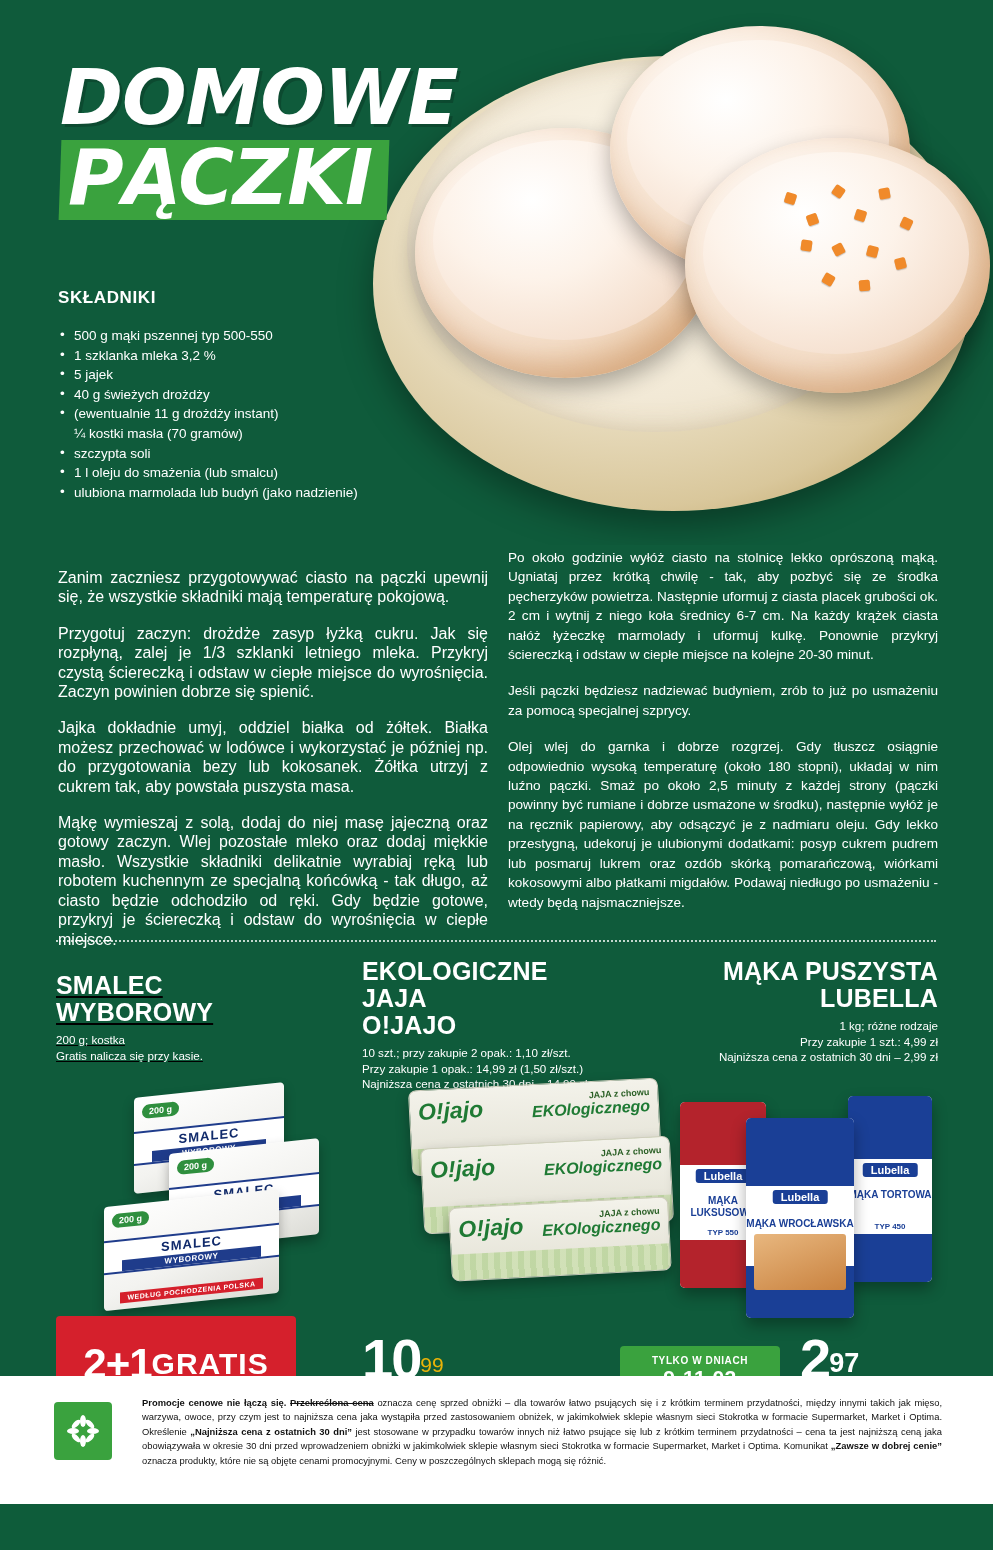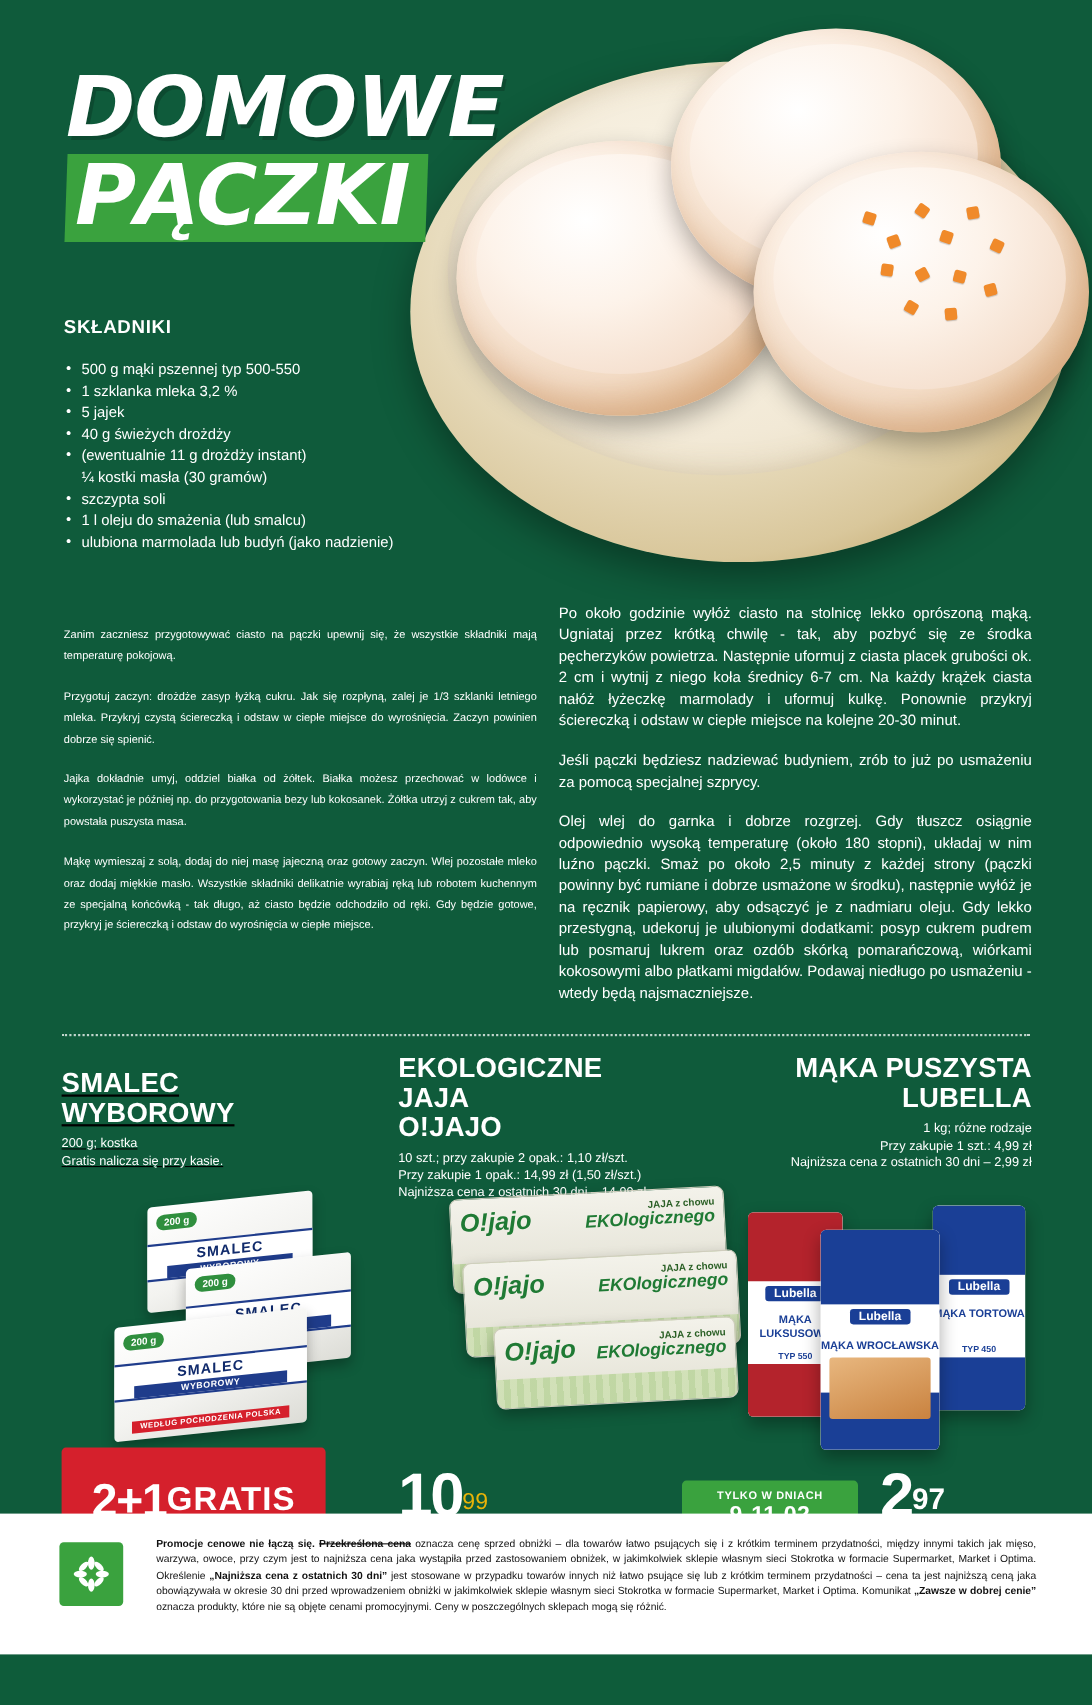"¼ kostki masła (30 gramów)" li { text: 30 -> 70 }
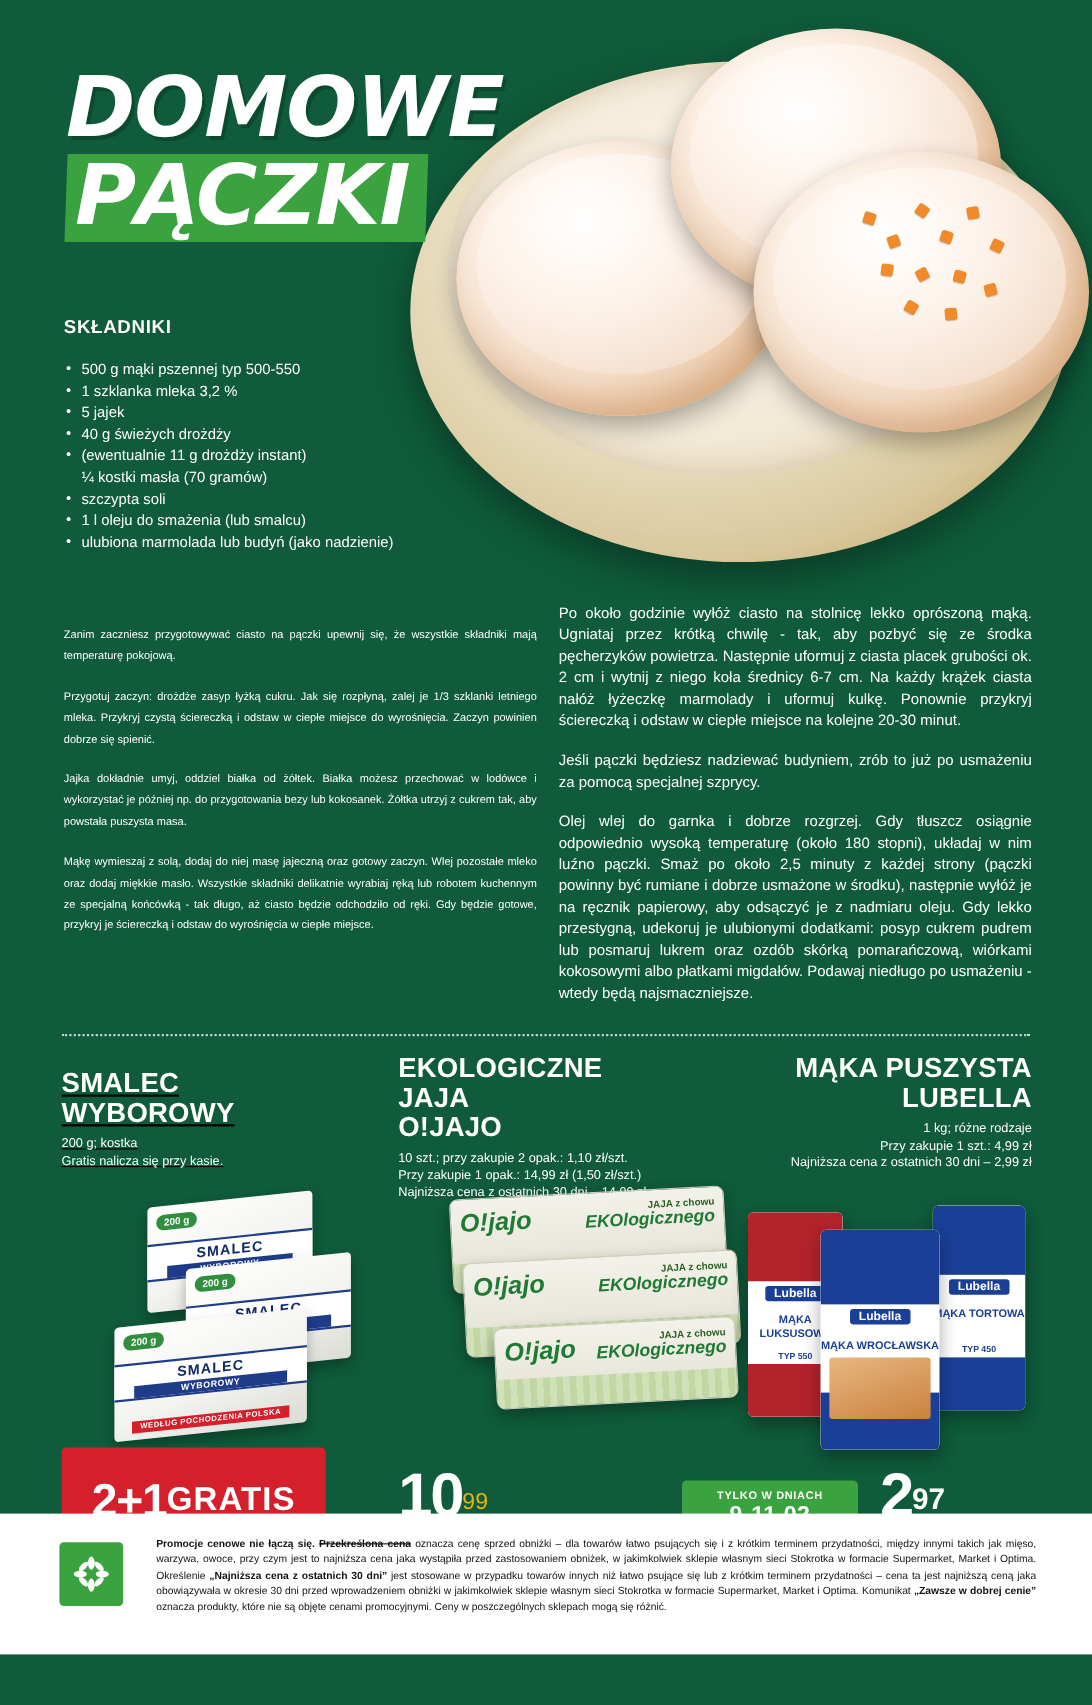"Zanim zaczniesz przygotowywać ciasto na" .col-left { font-size: 10px -> 16px }
